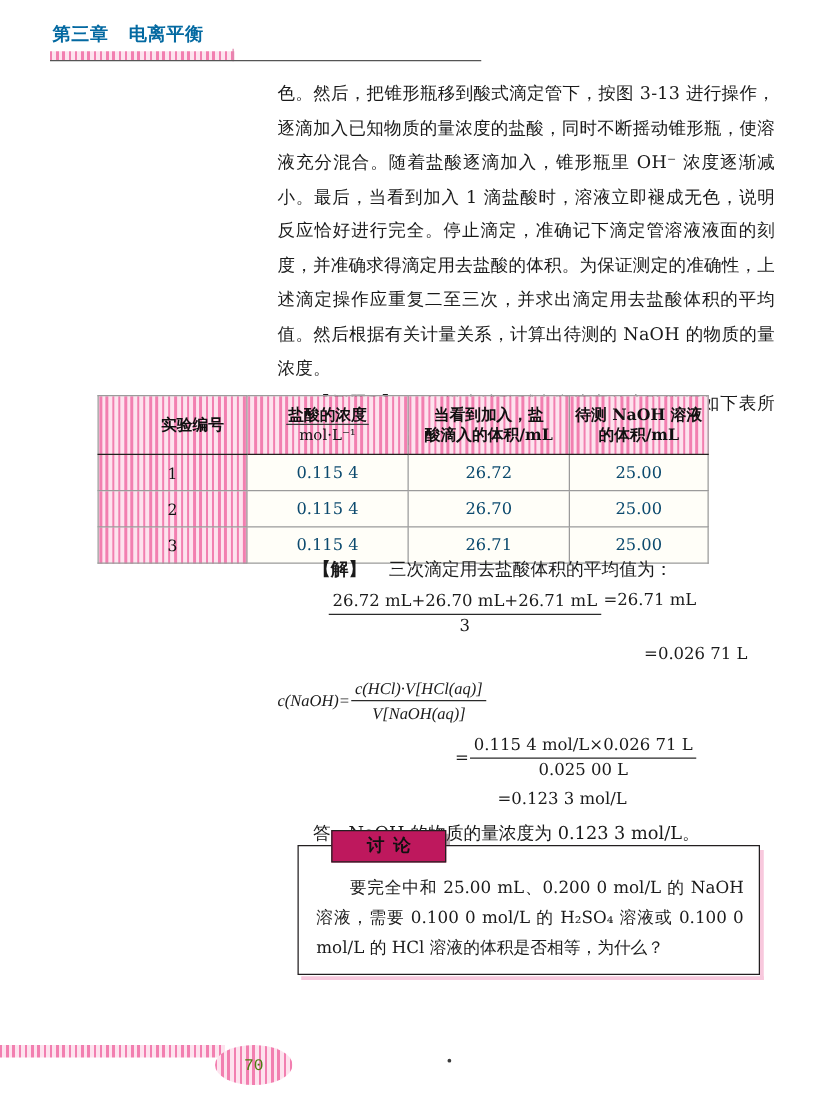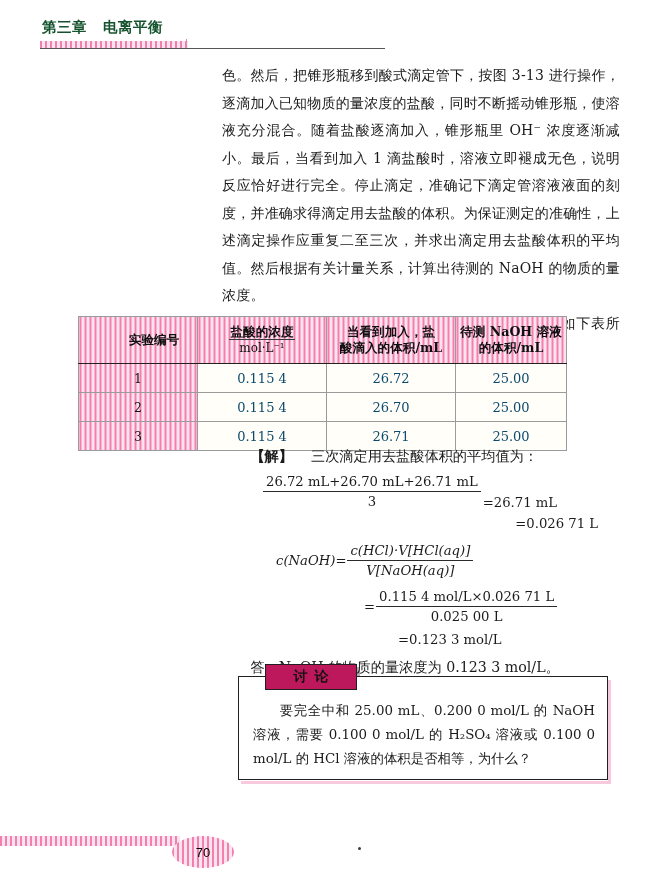"第三章 电离平衡" .runhead { color: #14532d -> #0369a1 }
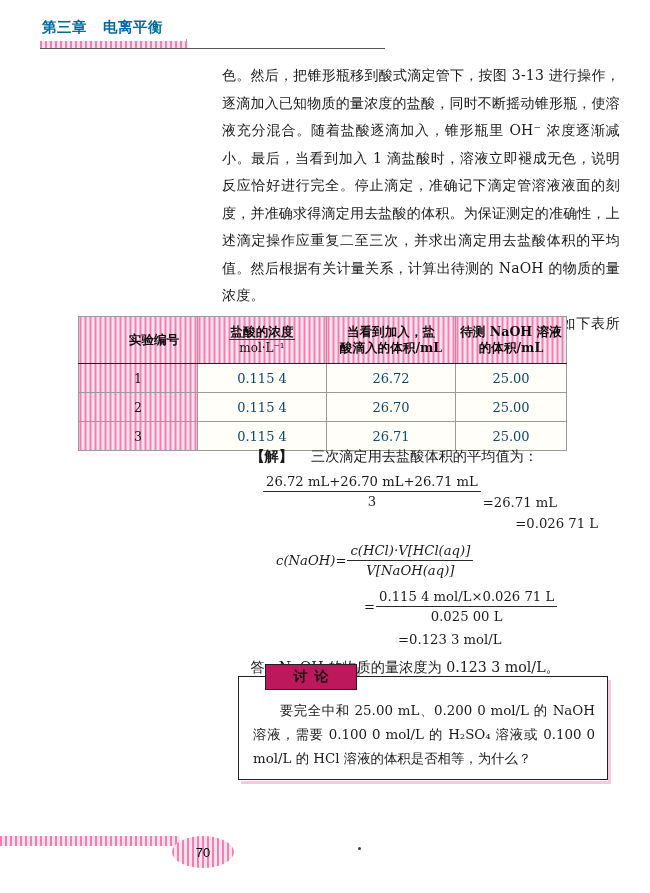"26.72 mL+26.70 mL+26.71 mL" .avgrow { align-items: flex-end -> flex-start }
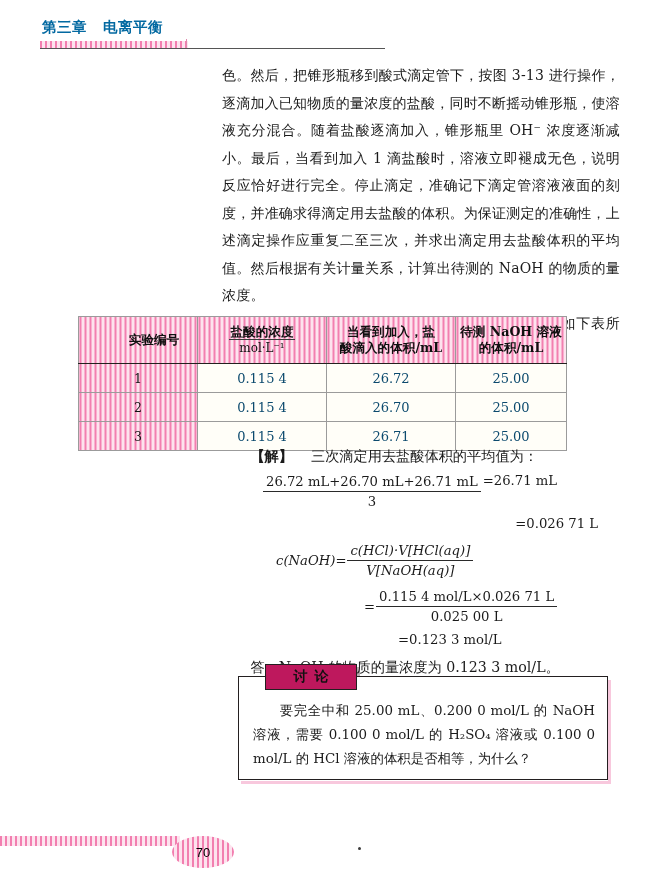"c(NaOH)=" .formula-row { font-family: none -> Liberation Serif, serif; margin-left: 54px -> none }
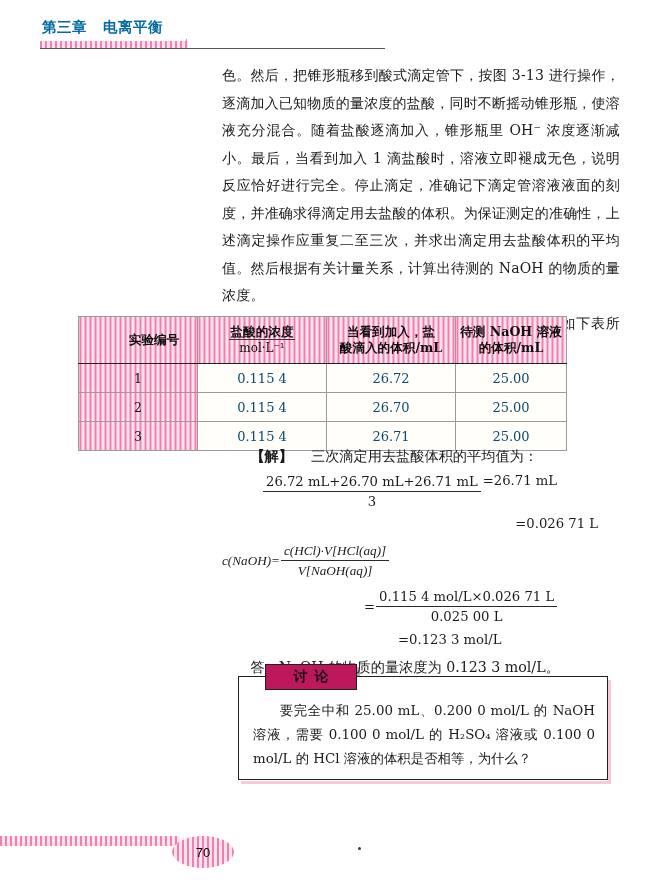"70" .foot-pageno { color: #000000 -> #4d7c0f; font-family: Liberation Sans, sans-serif -> Liberation Mono, monospace }
